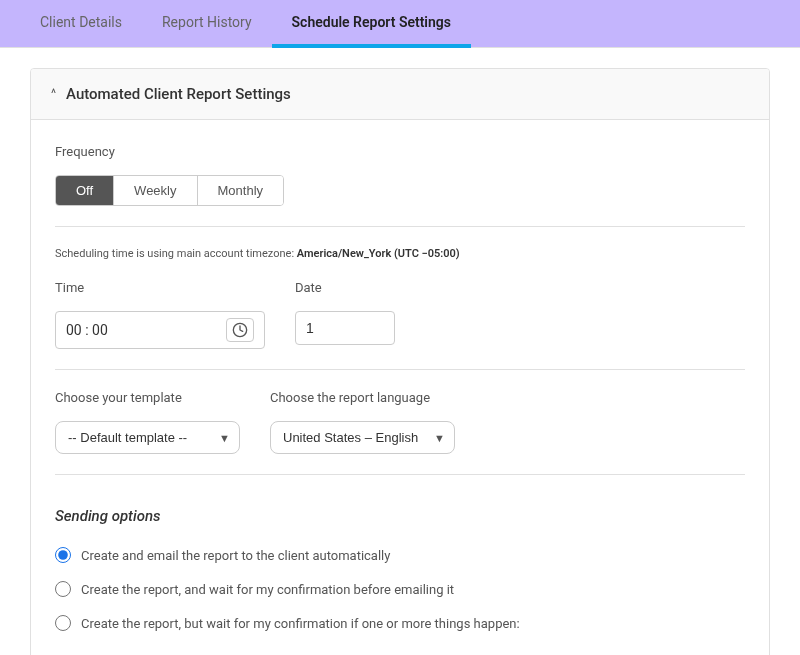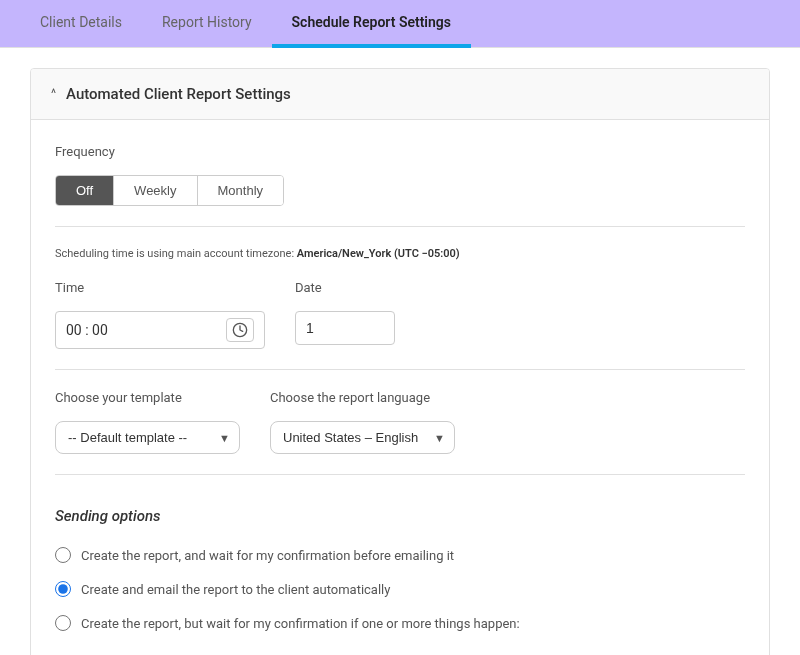"Create the report, and wait" div.radio-option { order: before "Create and email the report" -> after "Create and email the report" }
